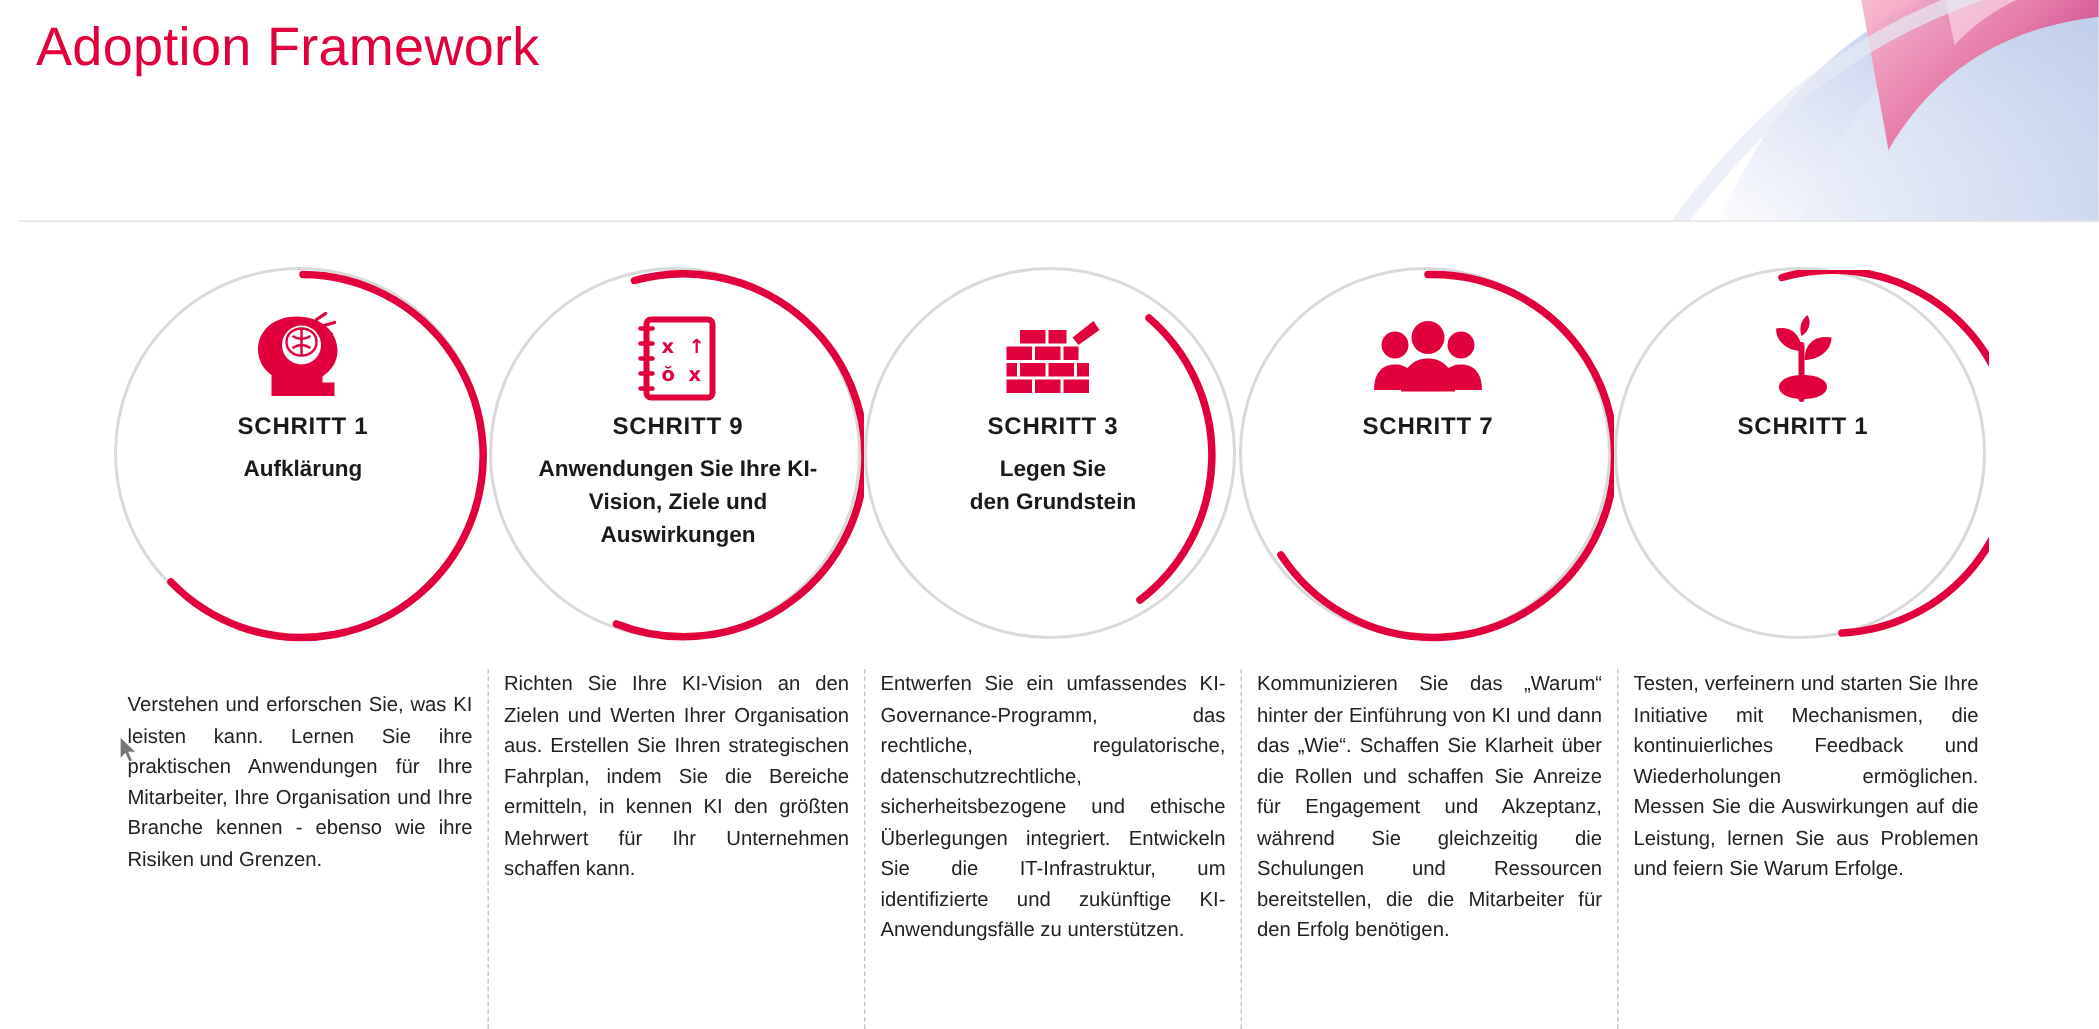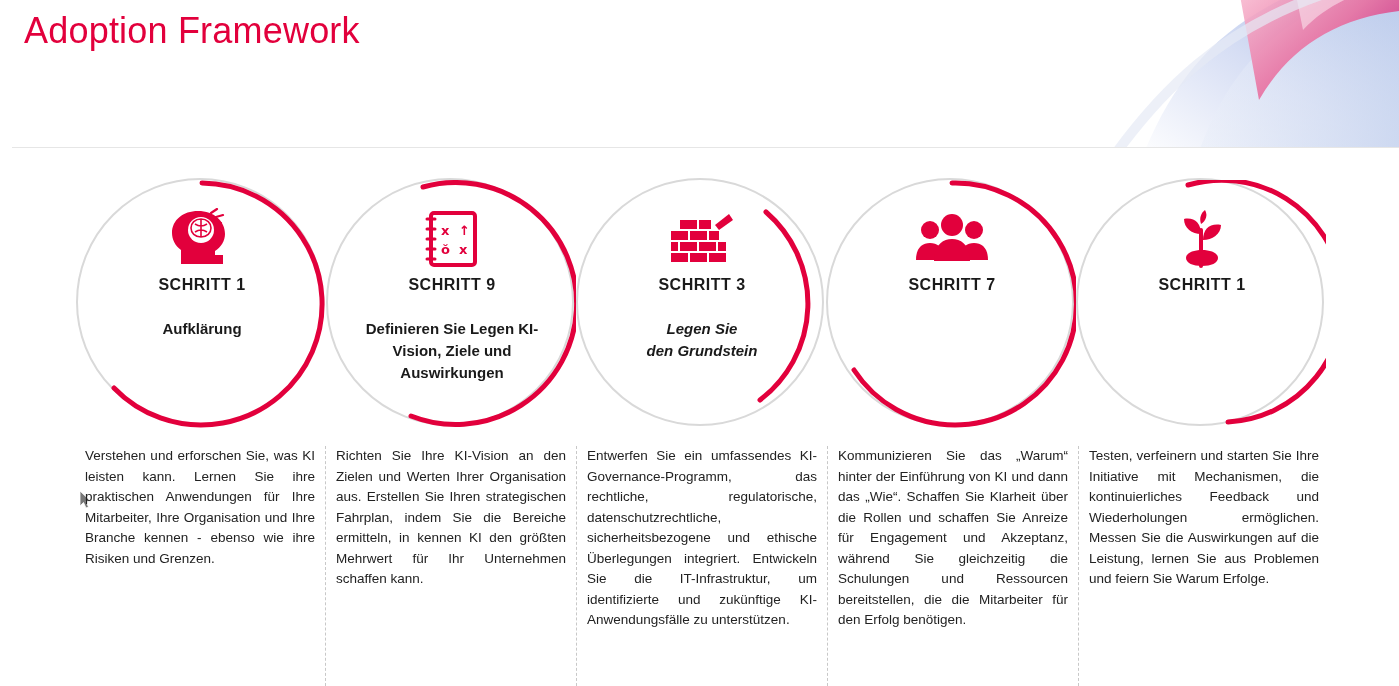"Aufklärung" .step-sub { margin-top: 24px -> 8px }
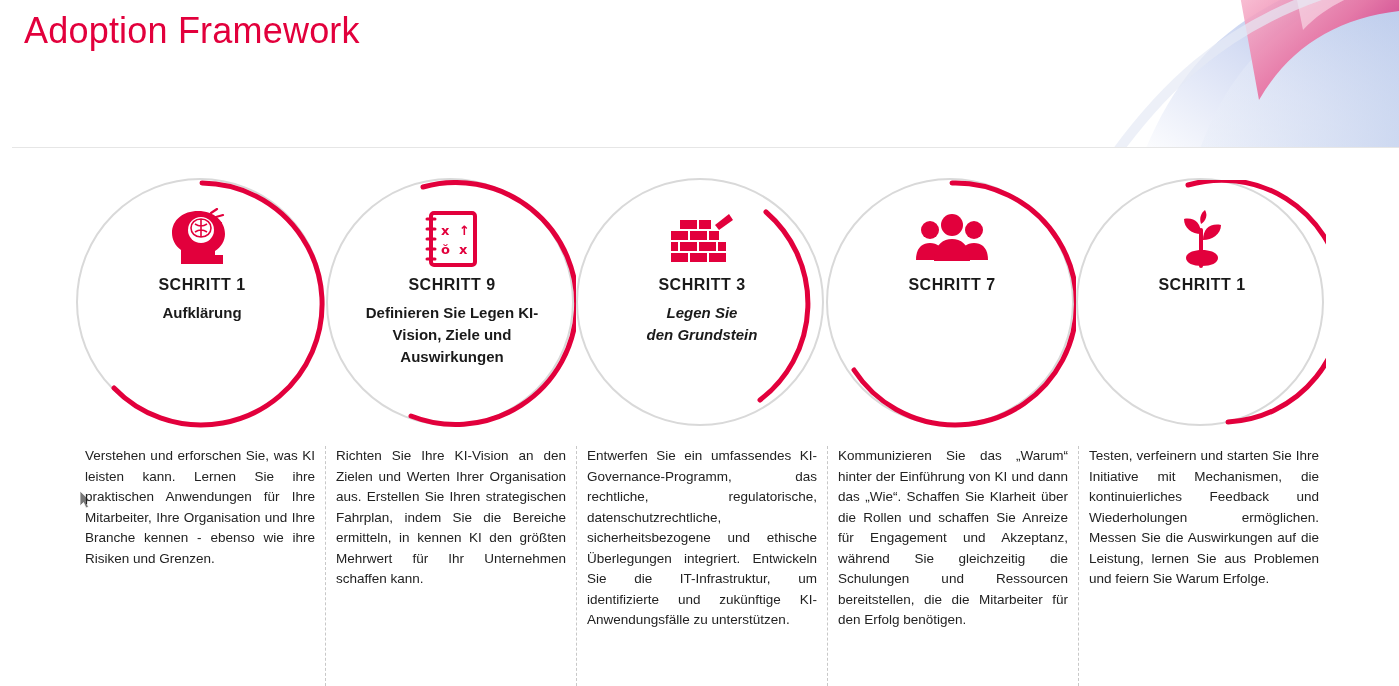"Definieren Sie Legen KI-Vision, Ziele" div.step-sub { text: Definieren Sie Legen -> Anwendungen Sie Ihre }
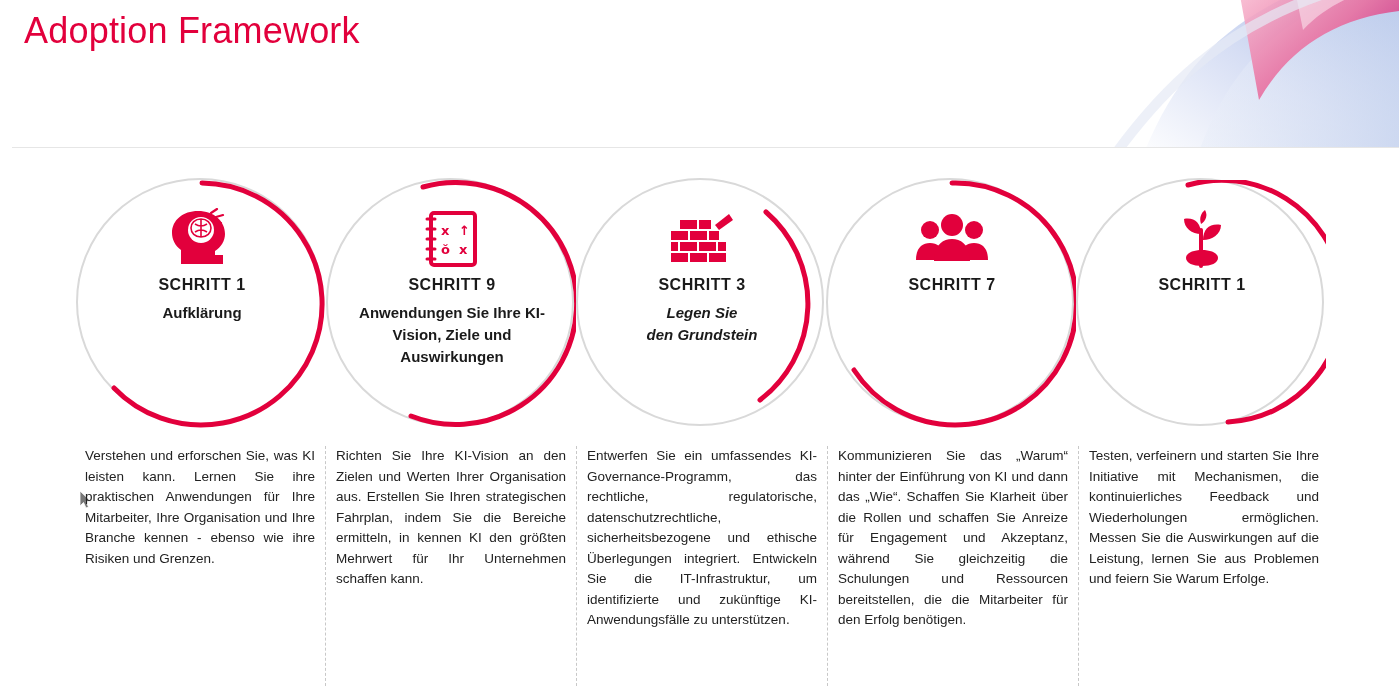"Legen Sie" div.step-sub { font-style: italic -> none }
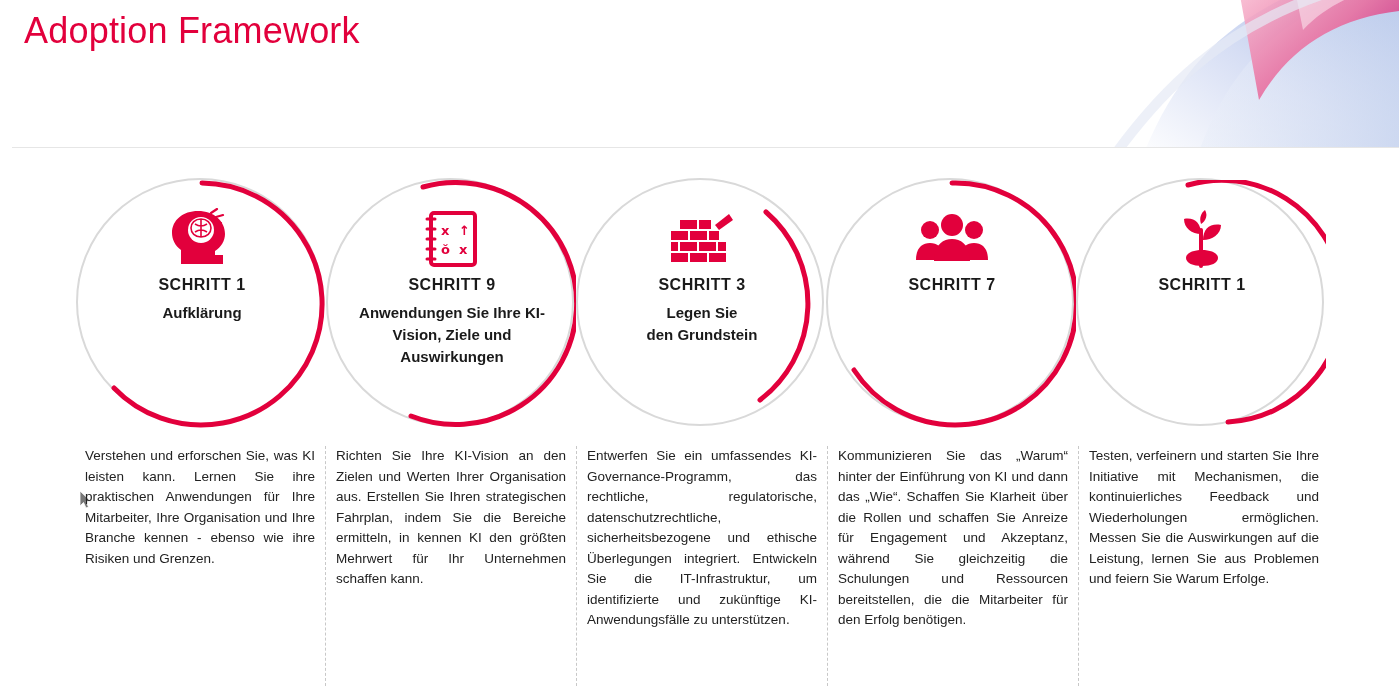"Verstehen und erforschen Sie, was" div.col { margin-top: none -> 14px }
